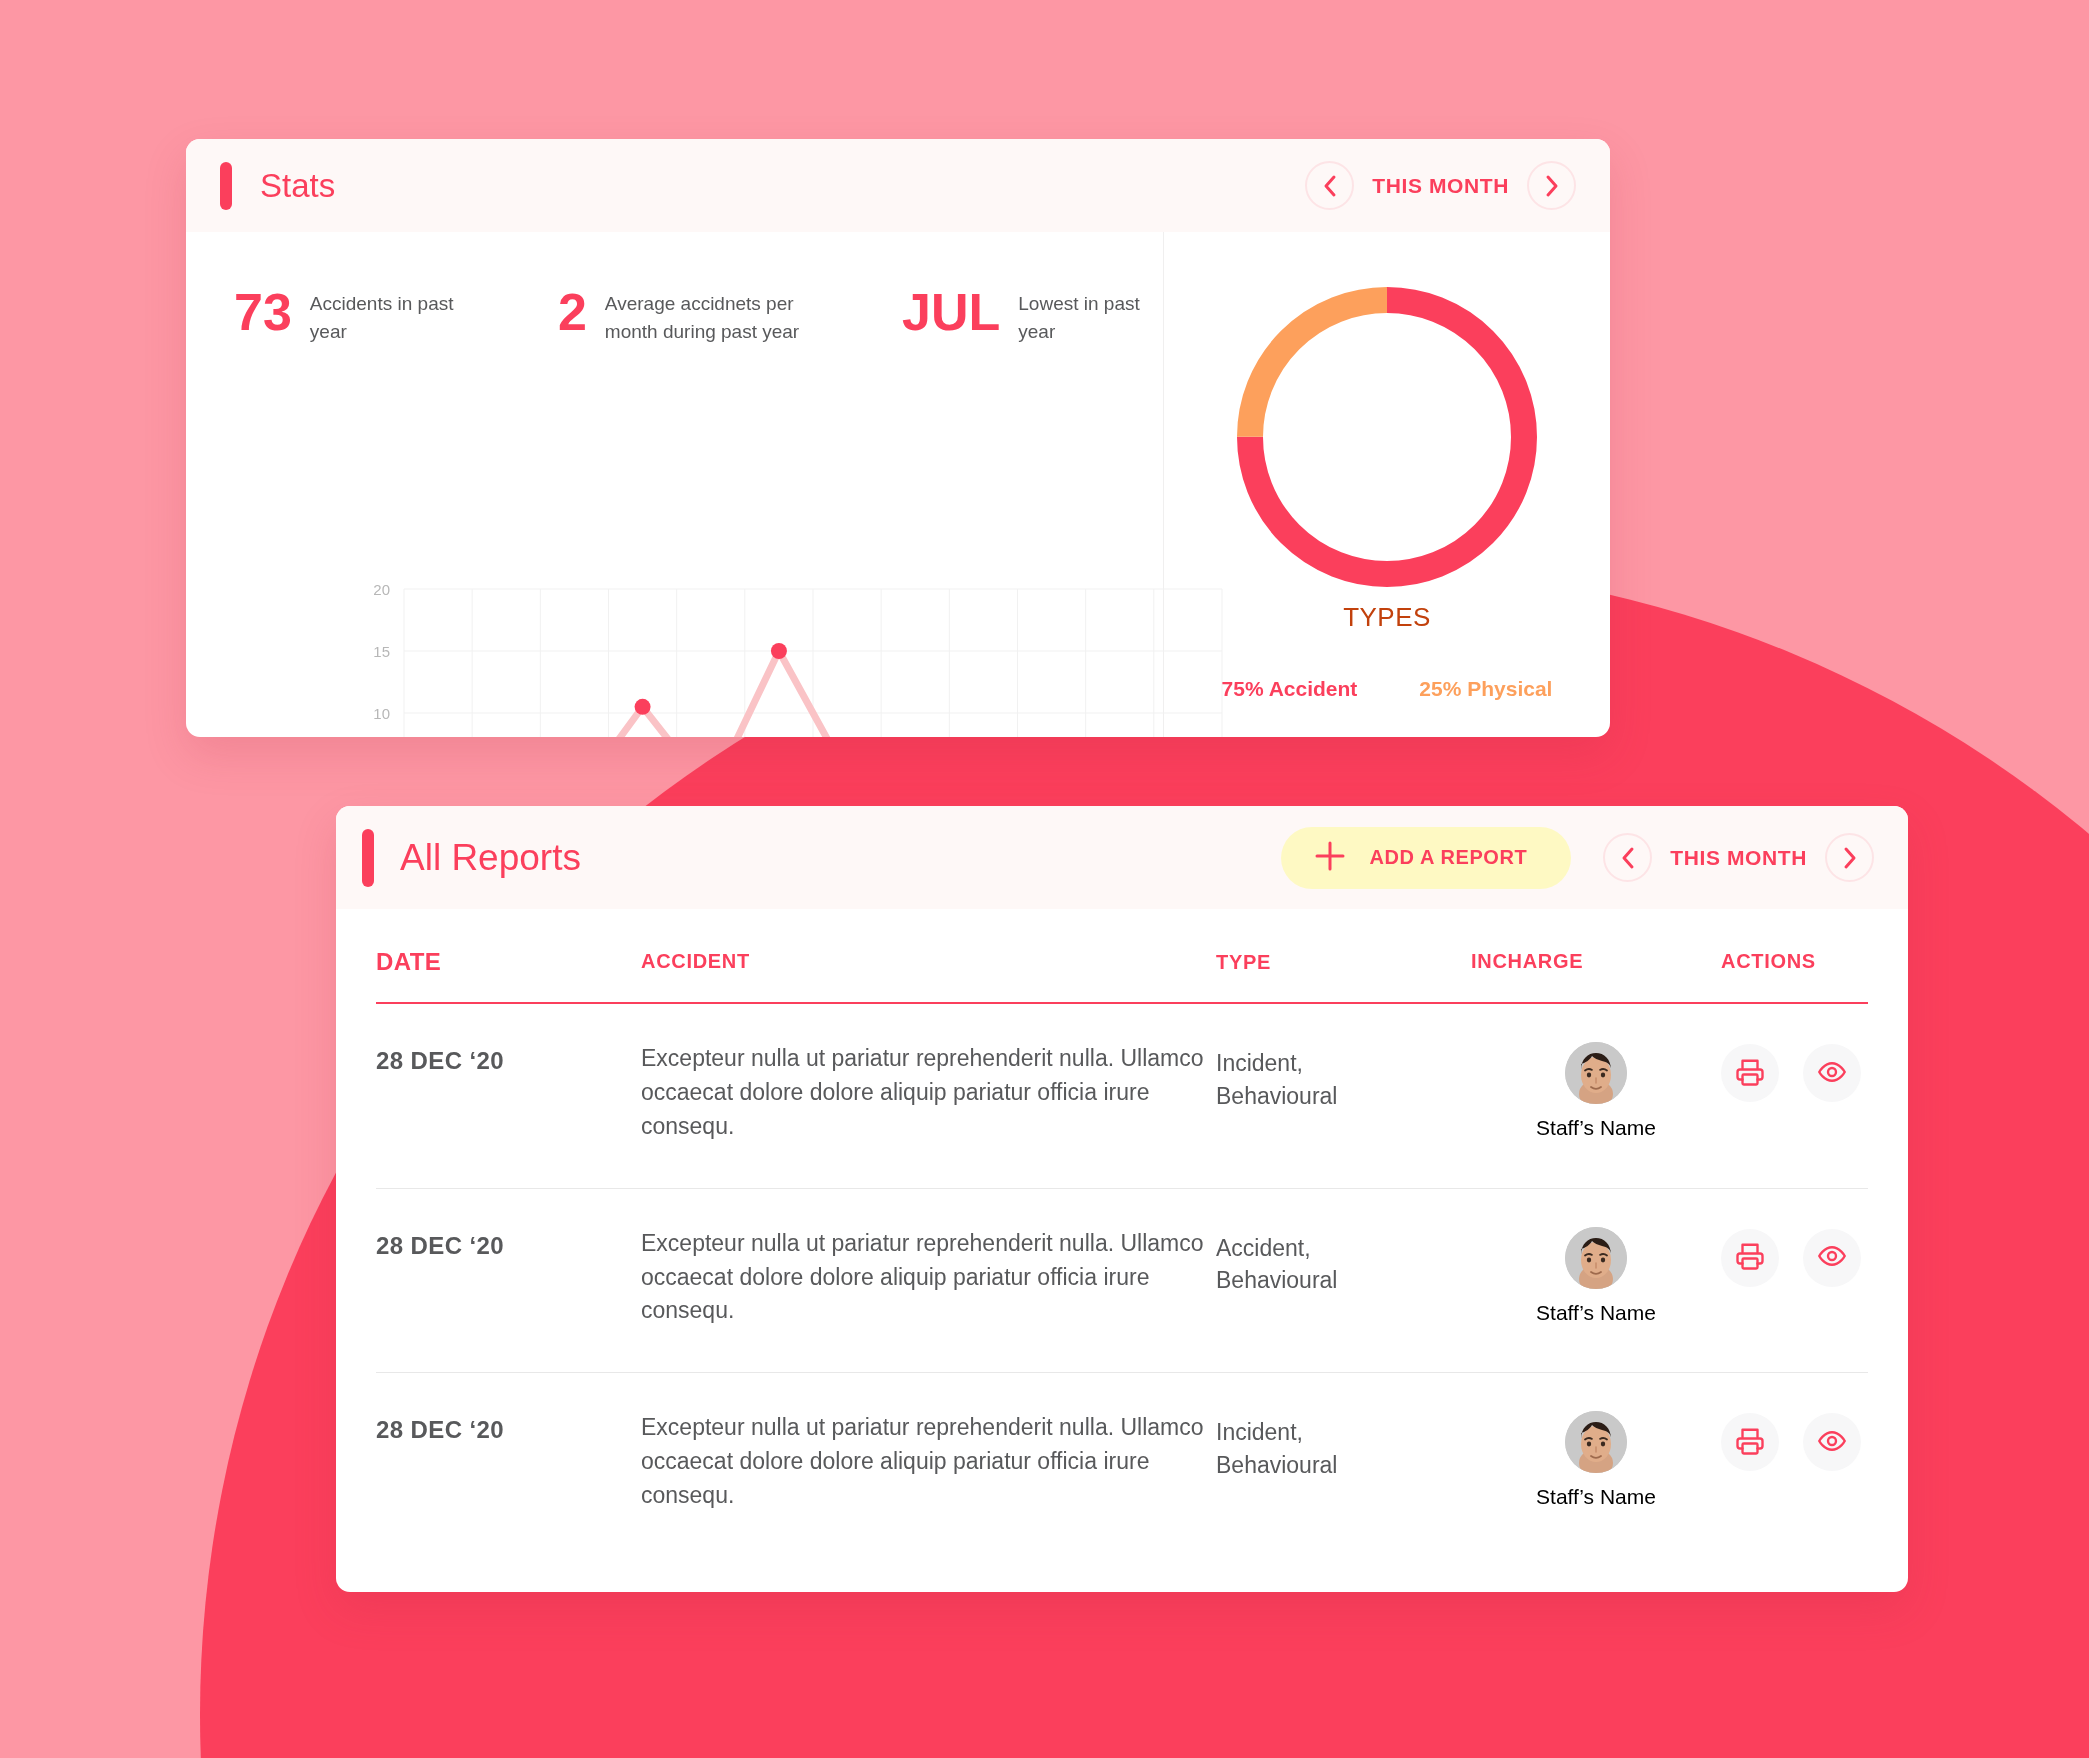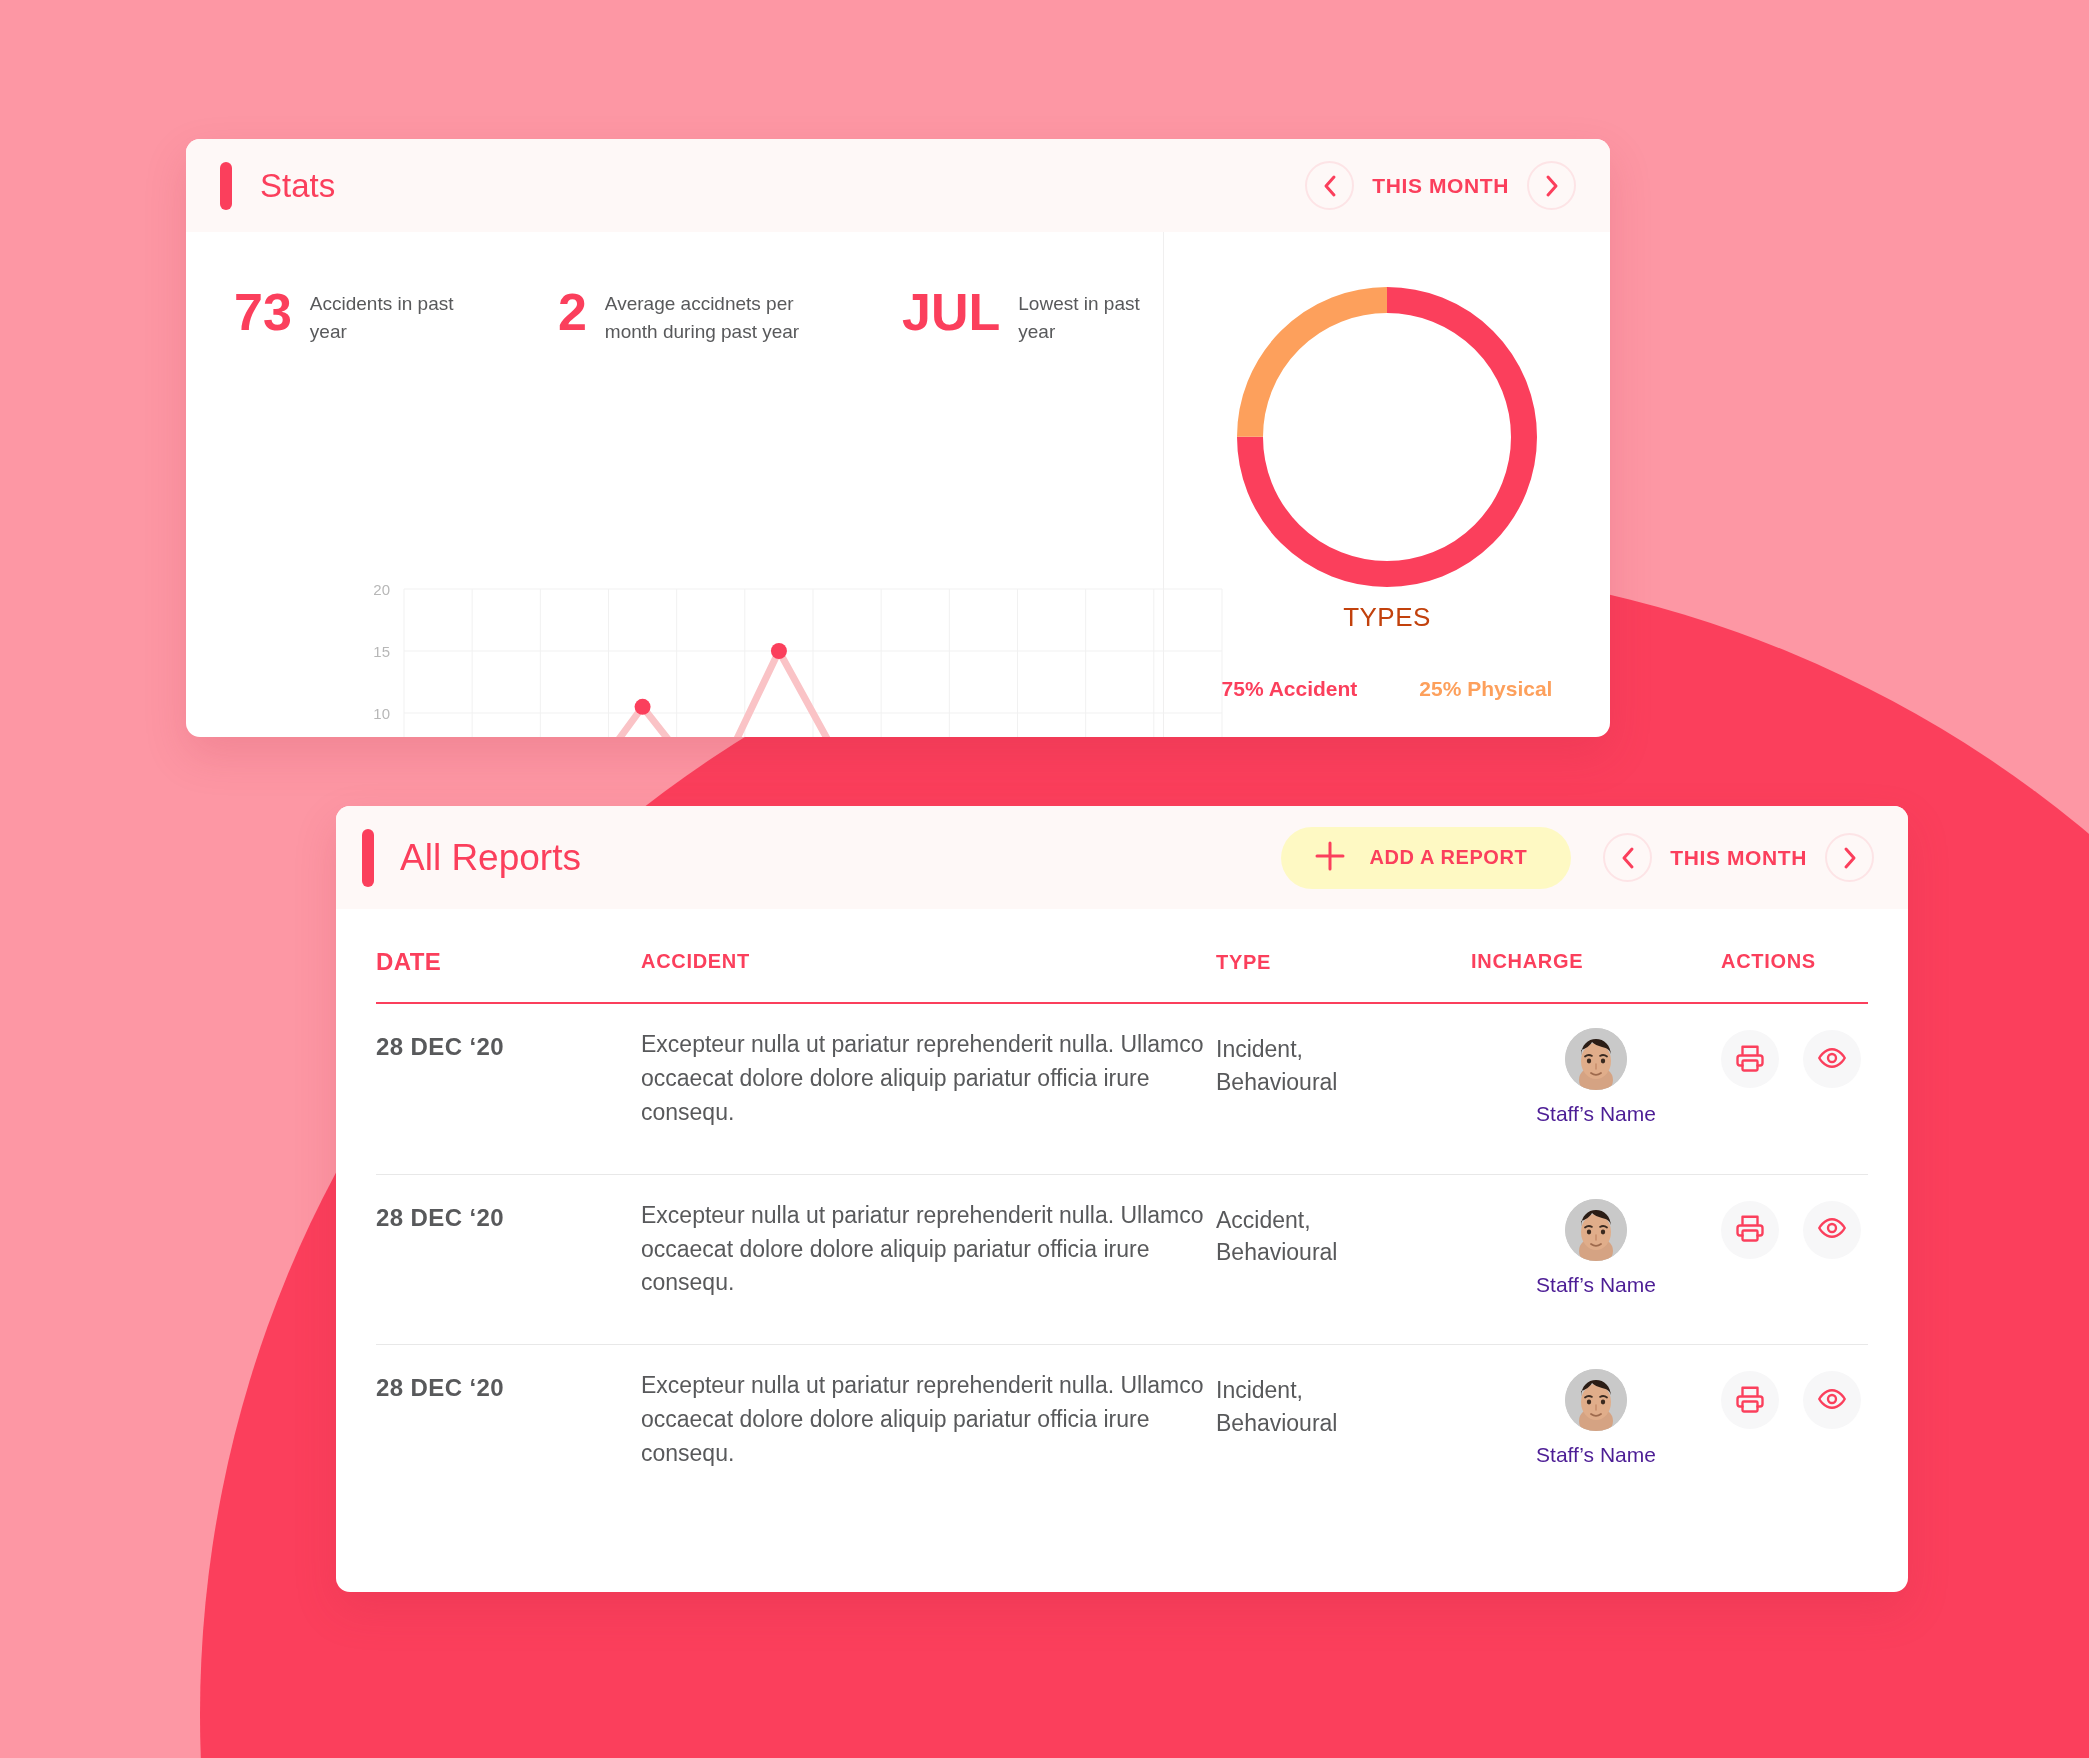"28 DEC ‘20" tbody td { padding: 24px 0 44px 0 -> 38px 0 44px 0 }
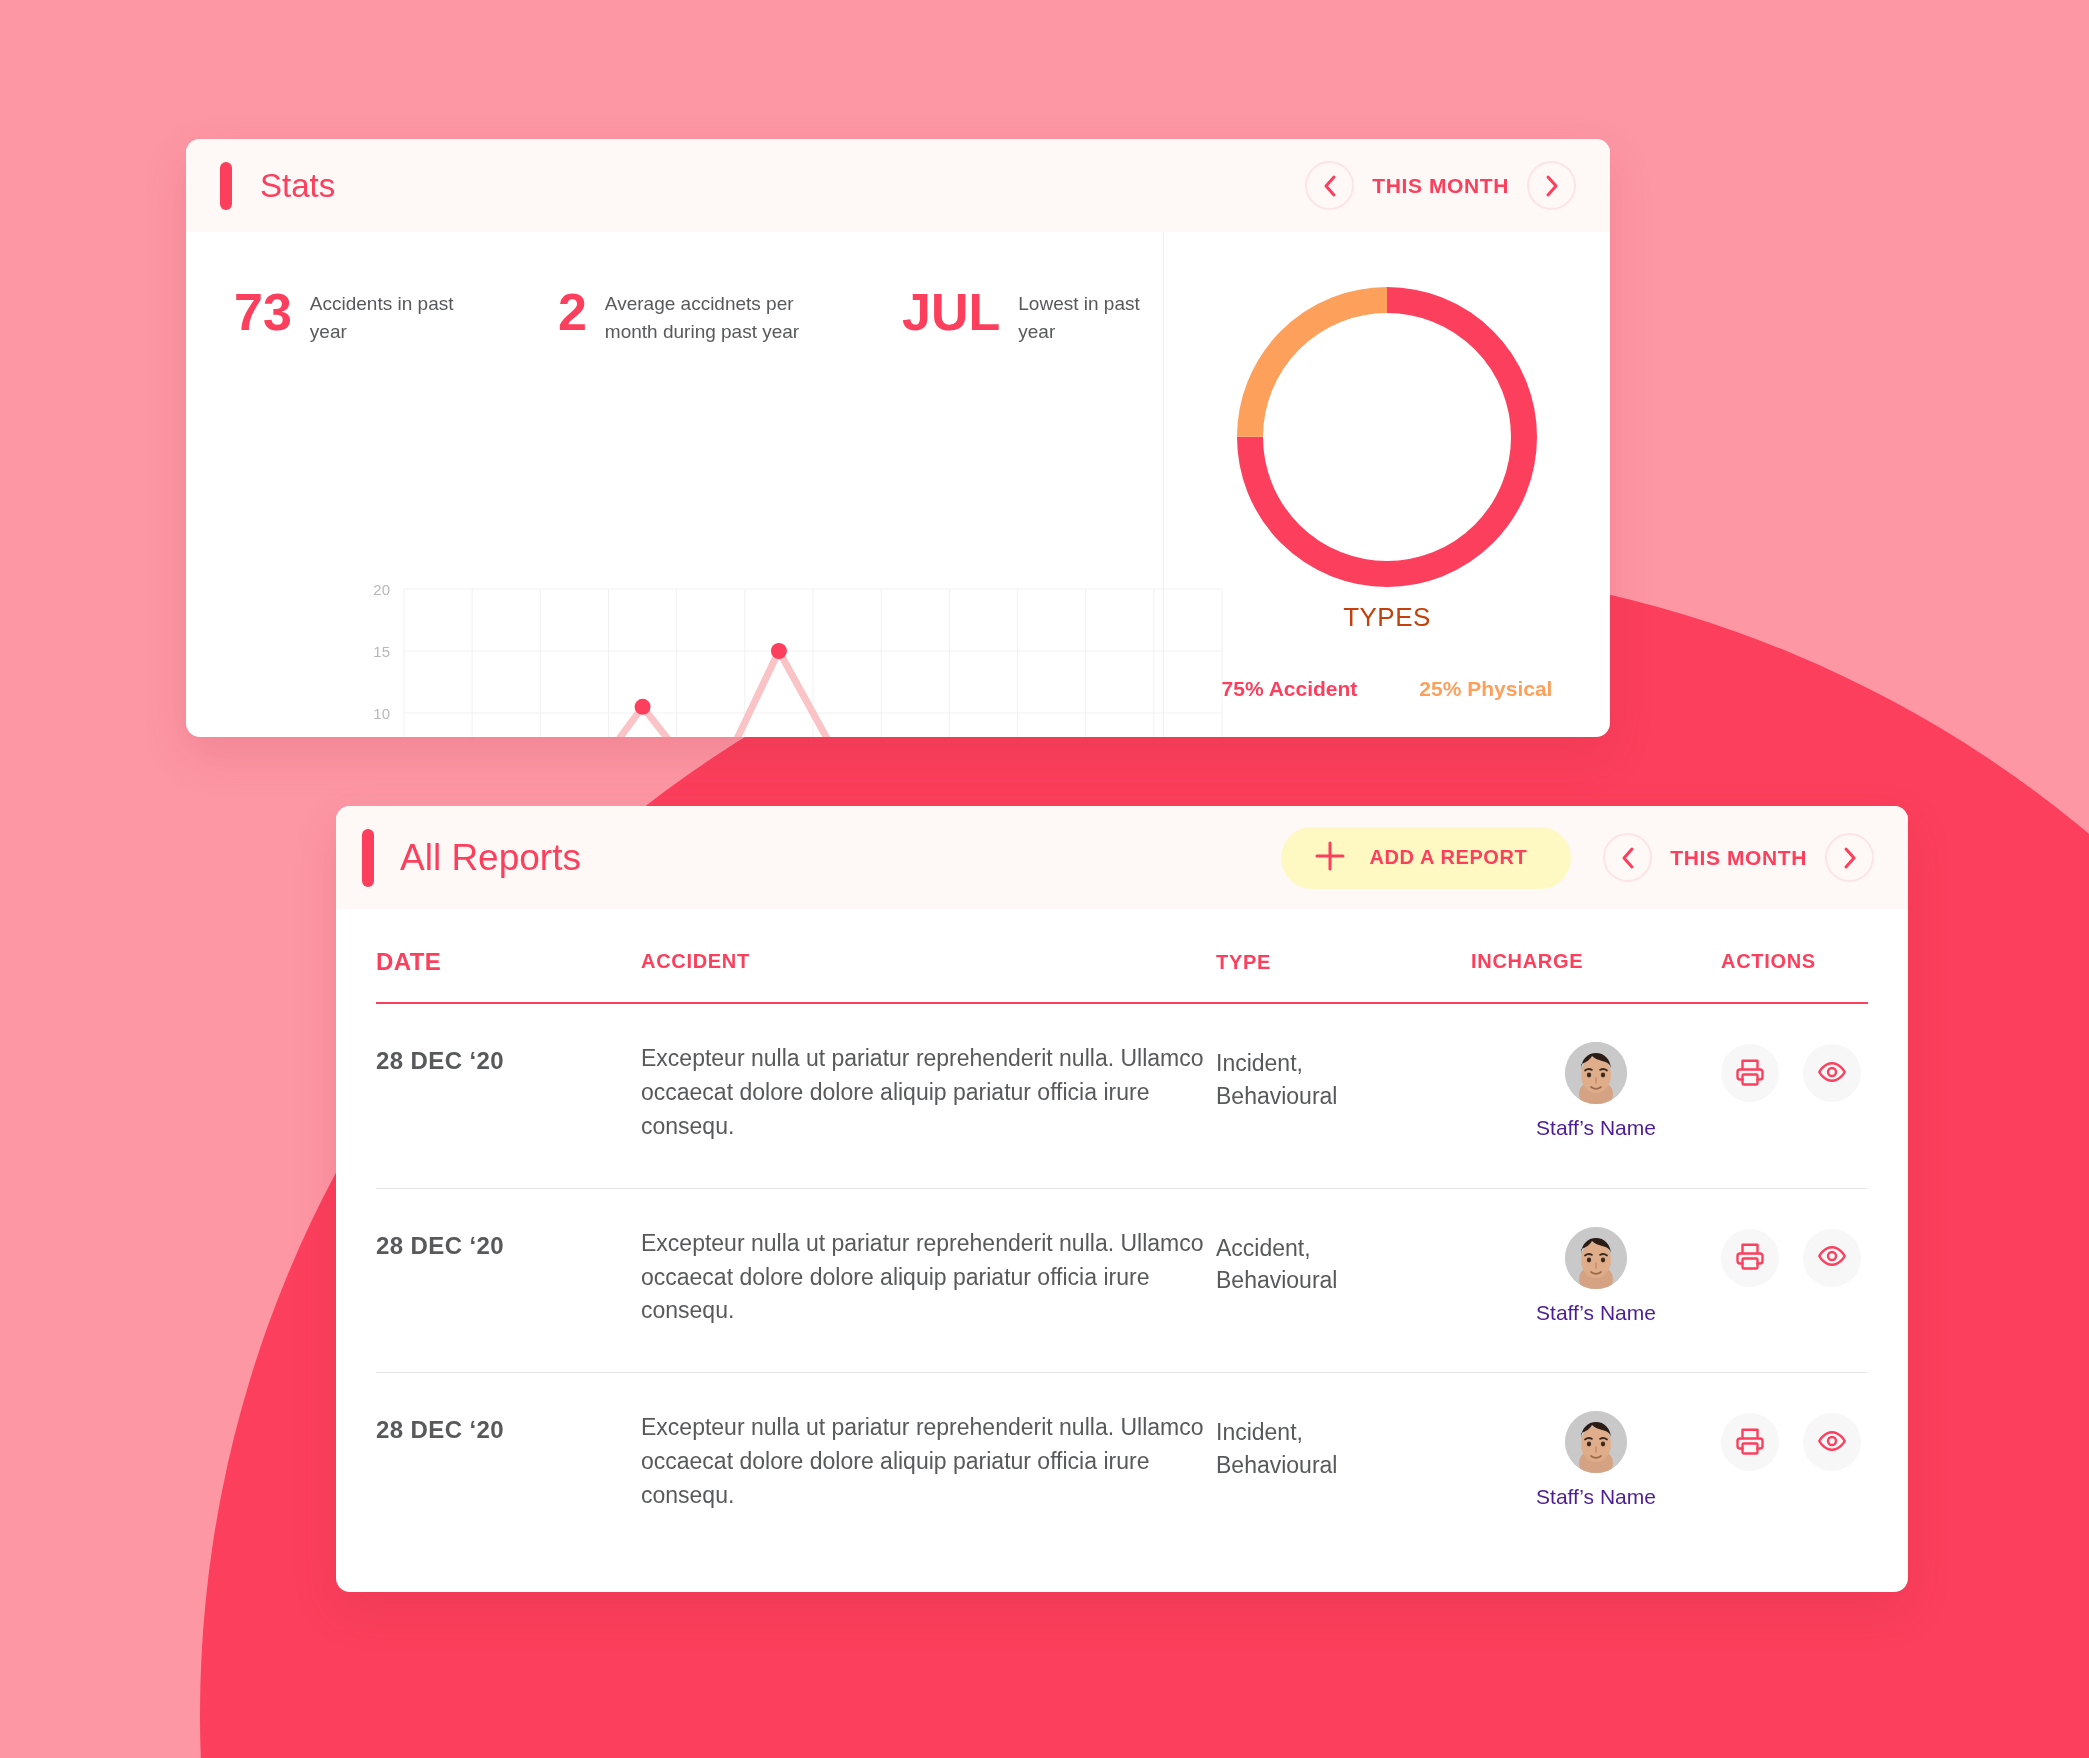"Staff’s Name" .staff-name { color: #4c1d95 -> #000000 }
